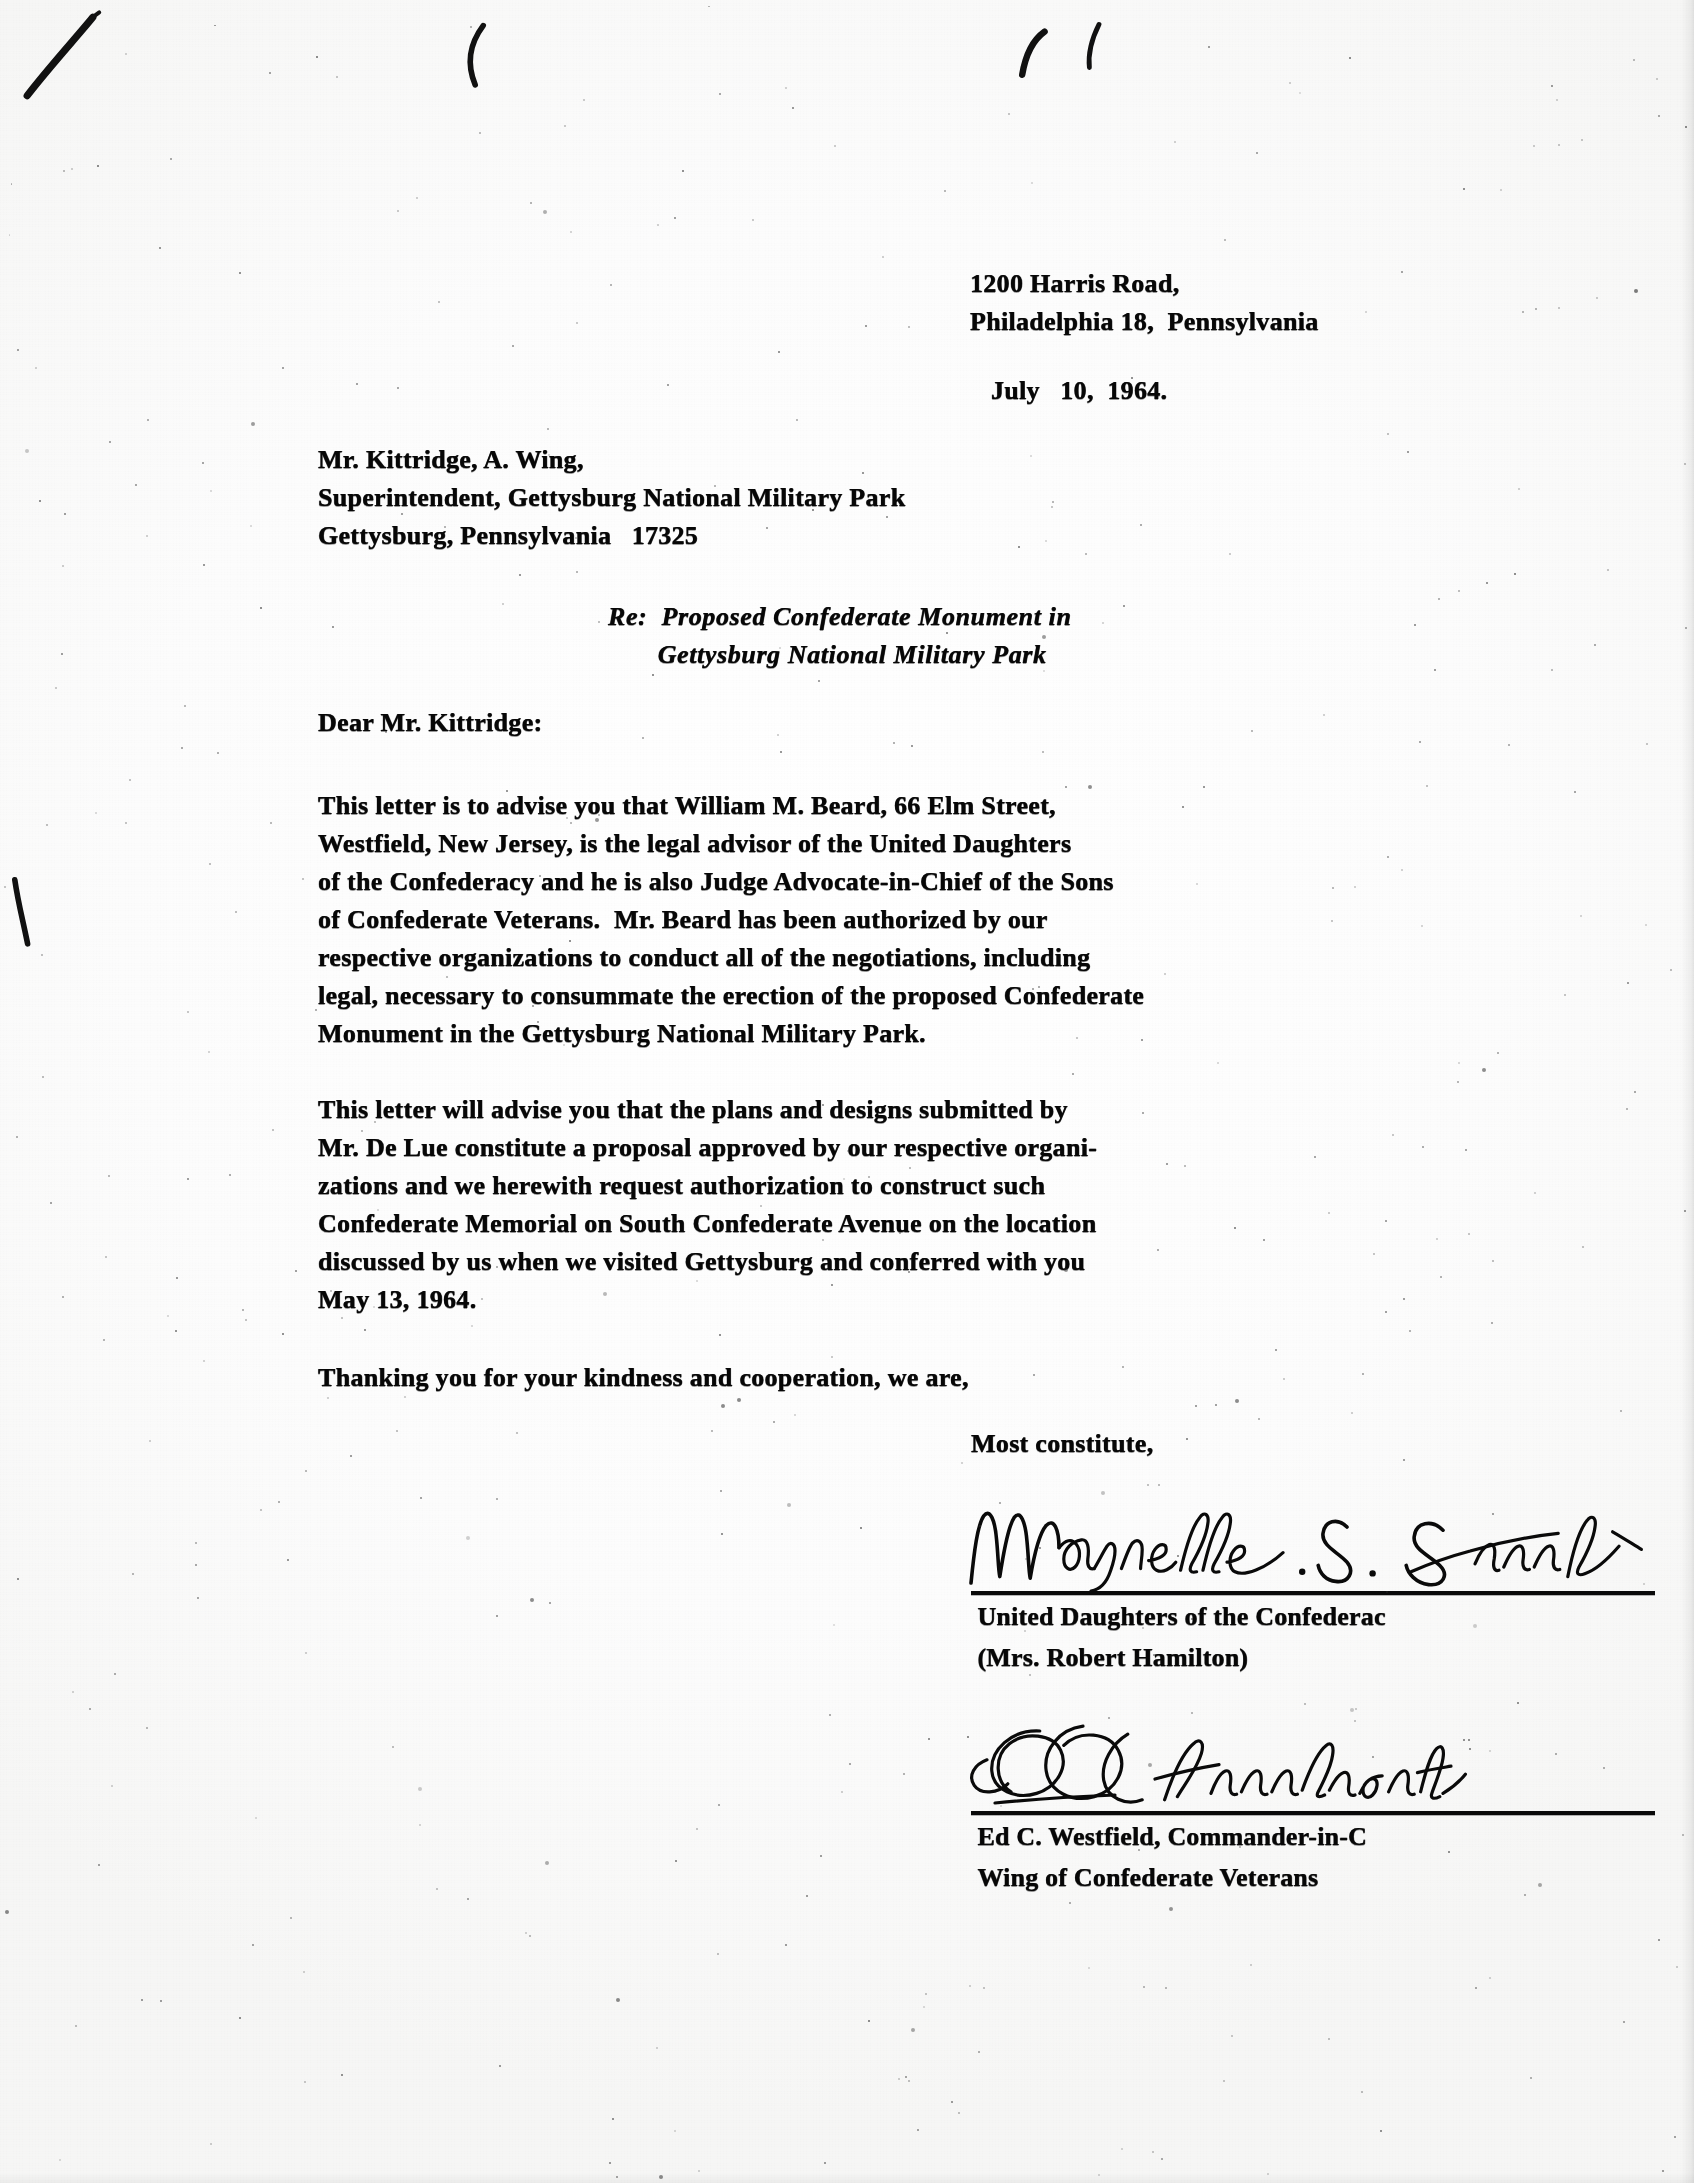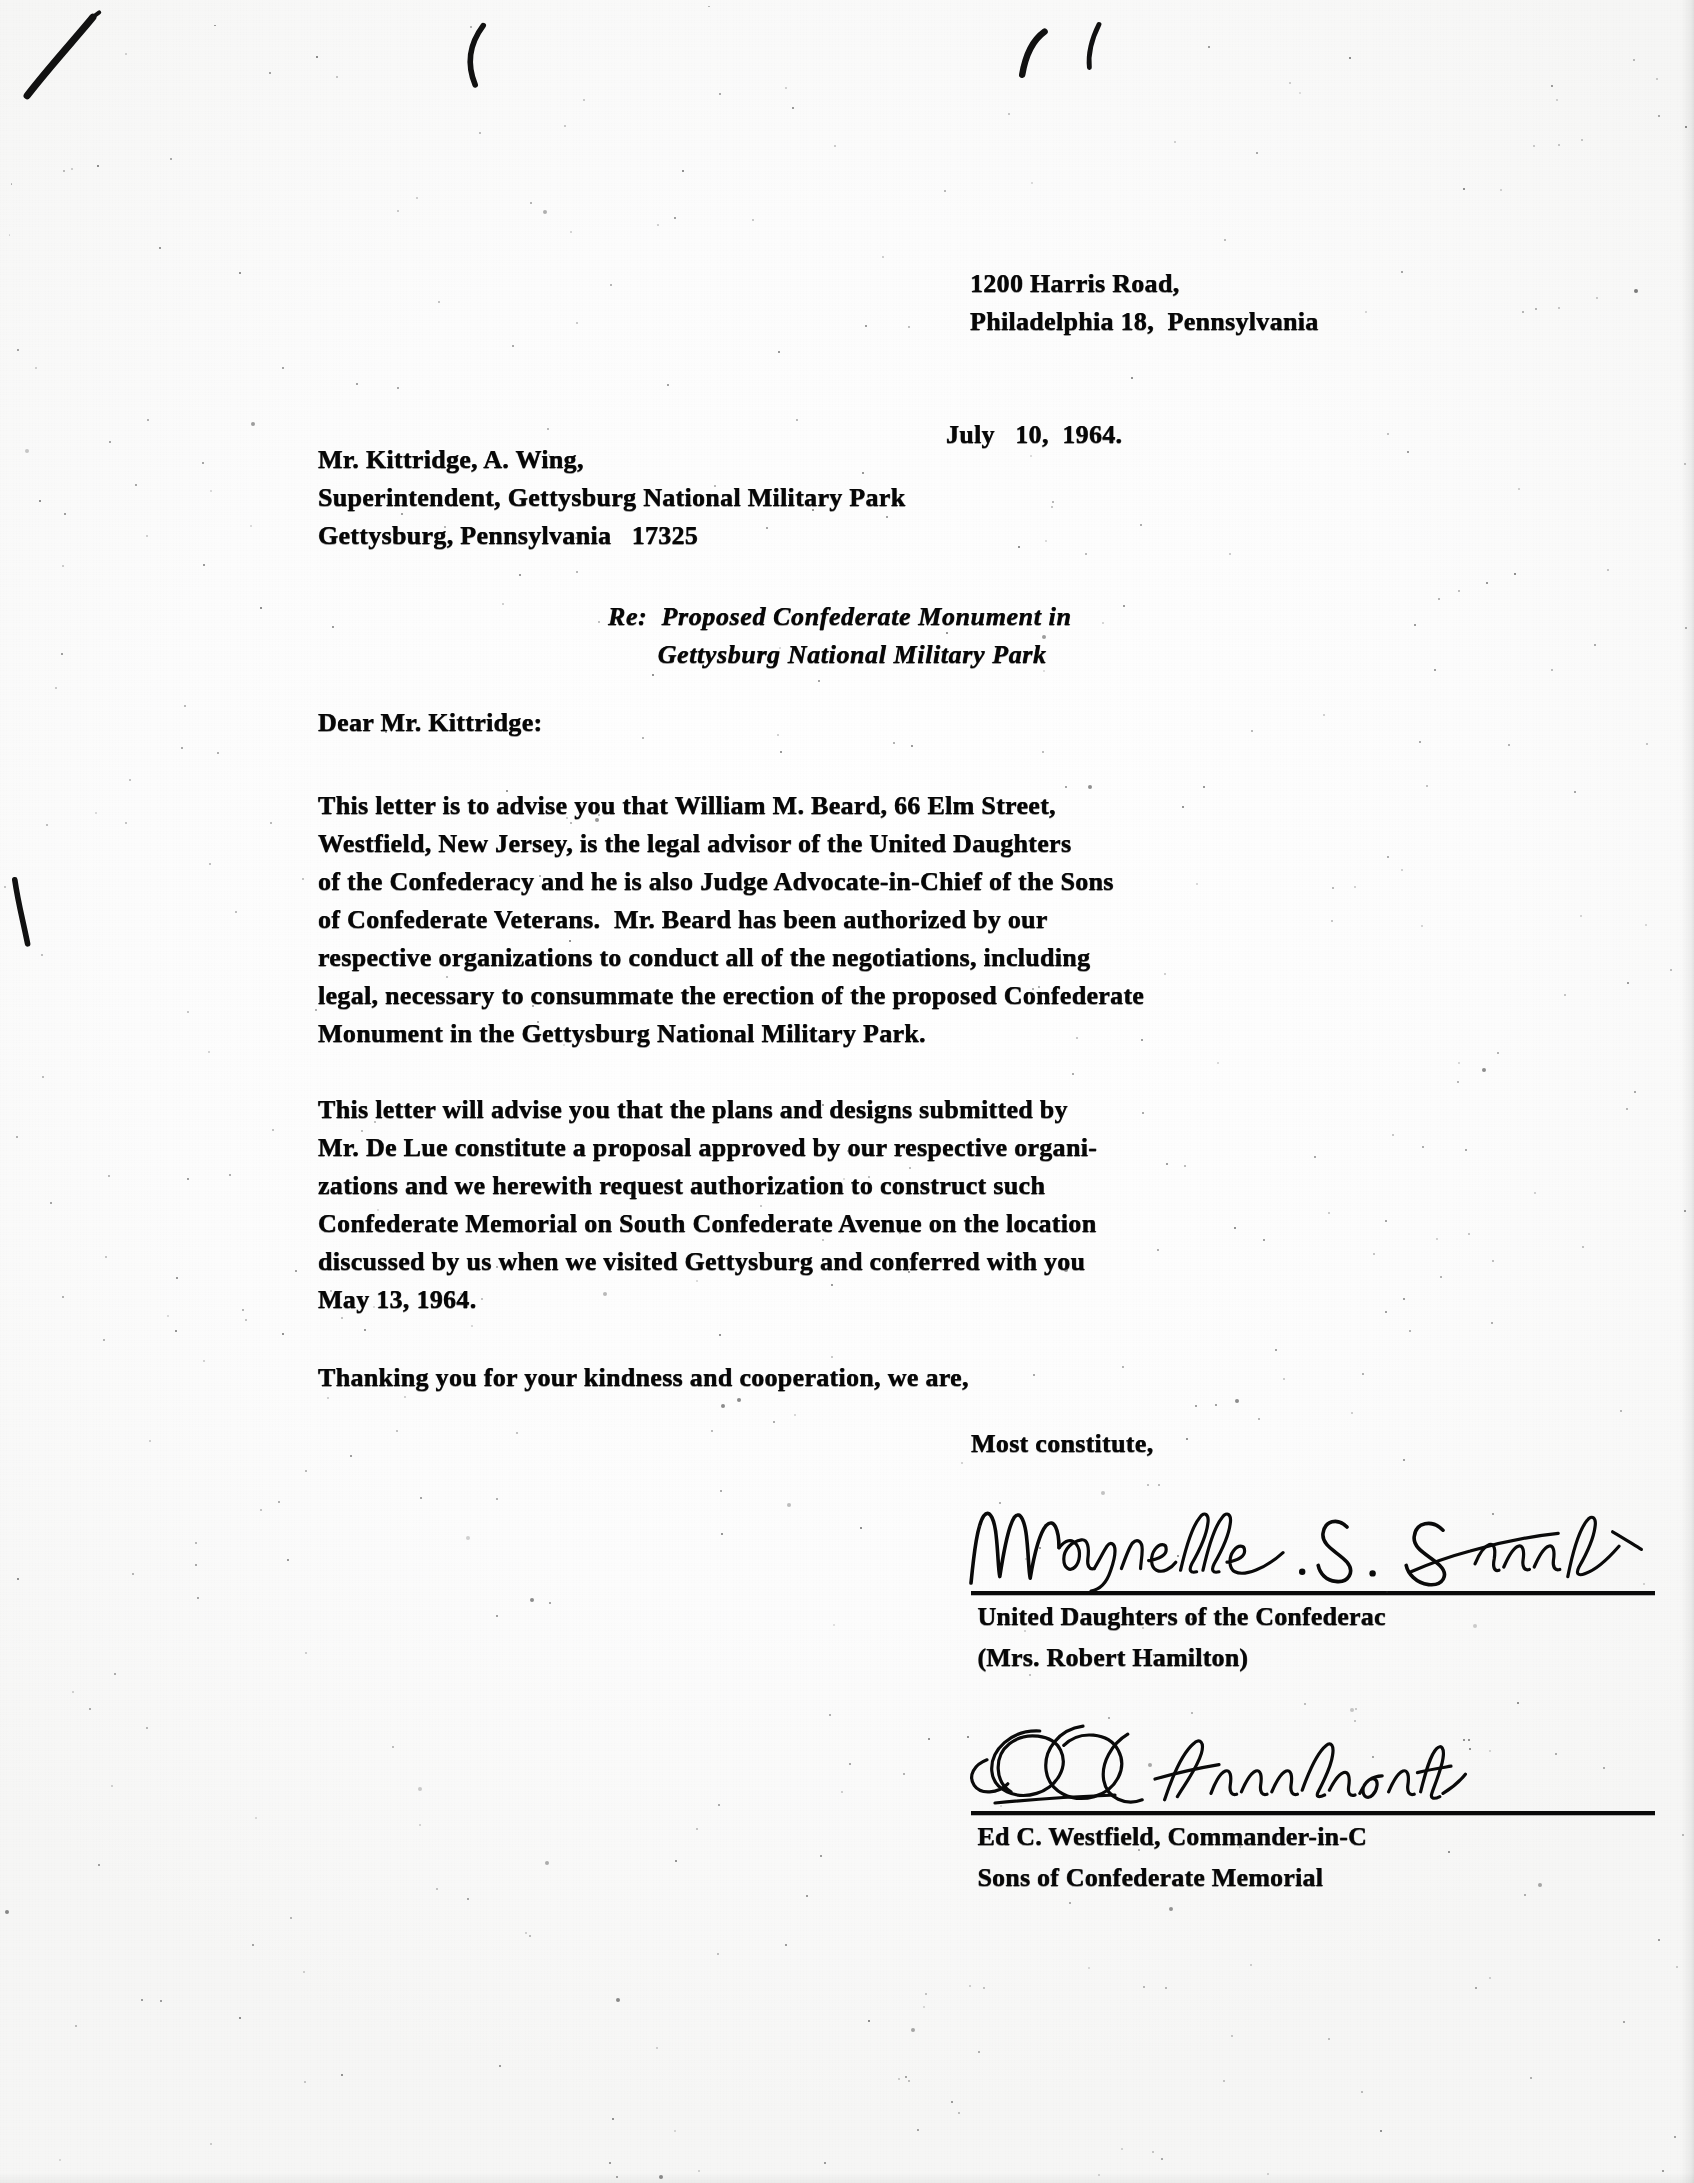"July 10, 1964." #date-line { left: 946px -> 991px; margin-top: 44px -> none }
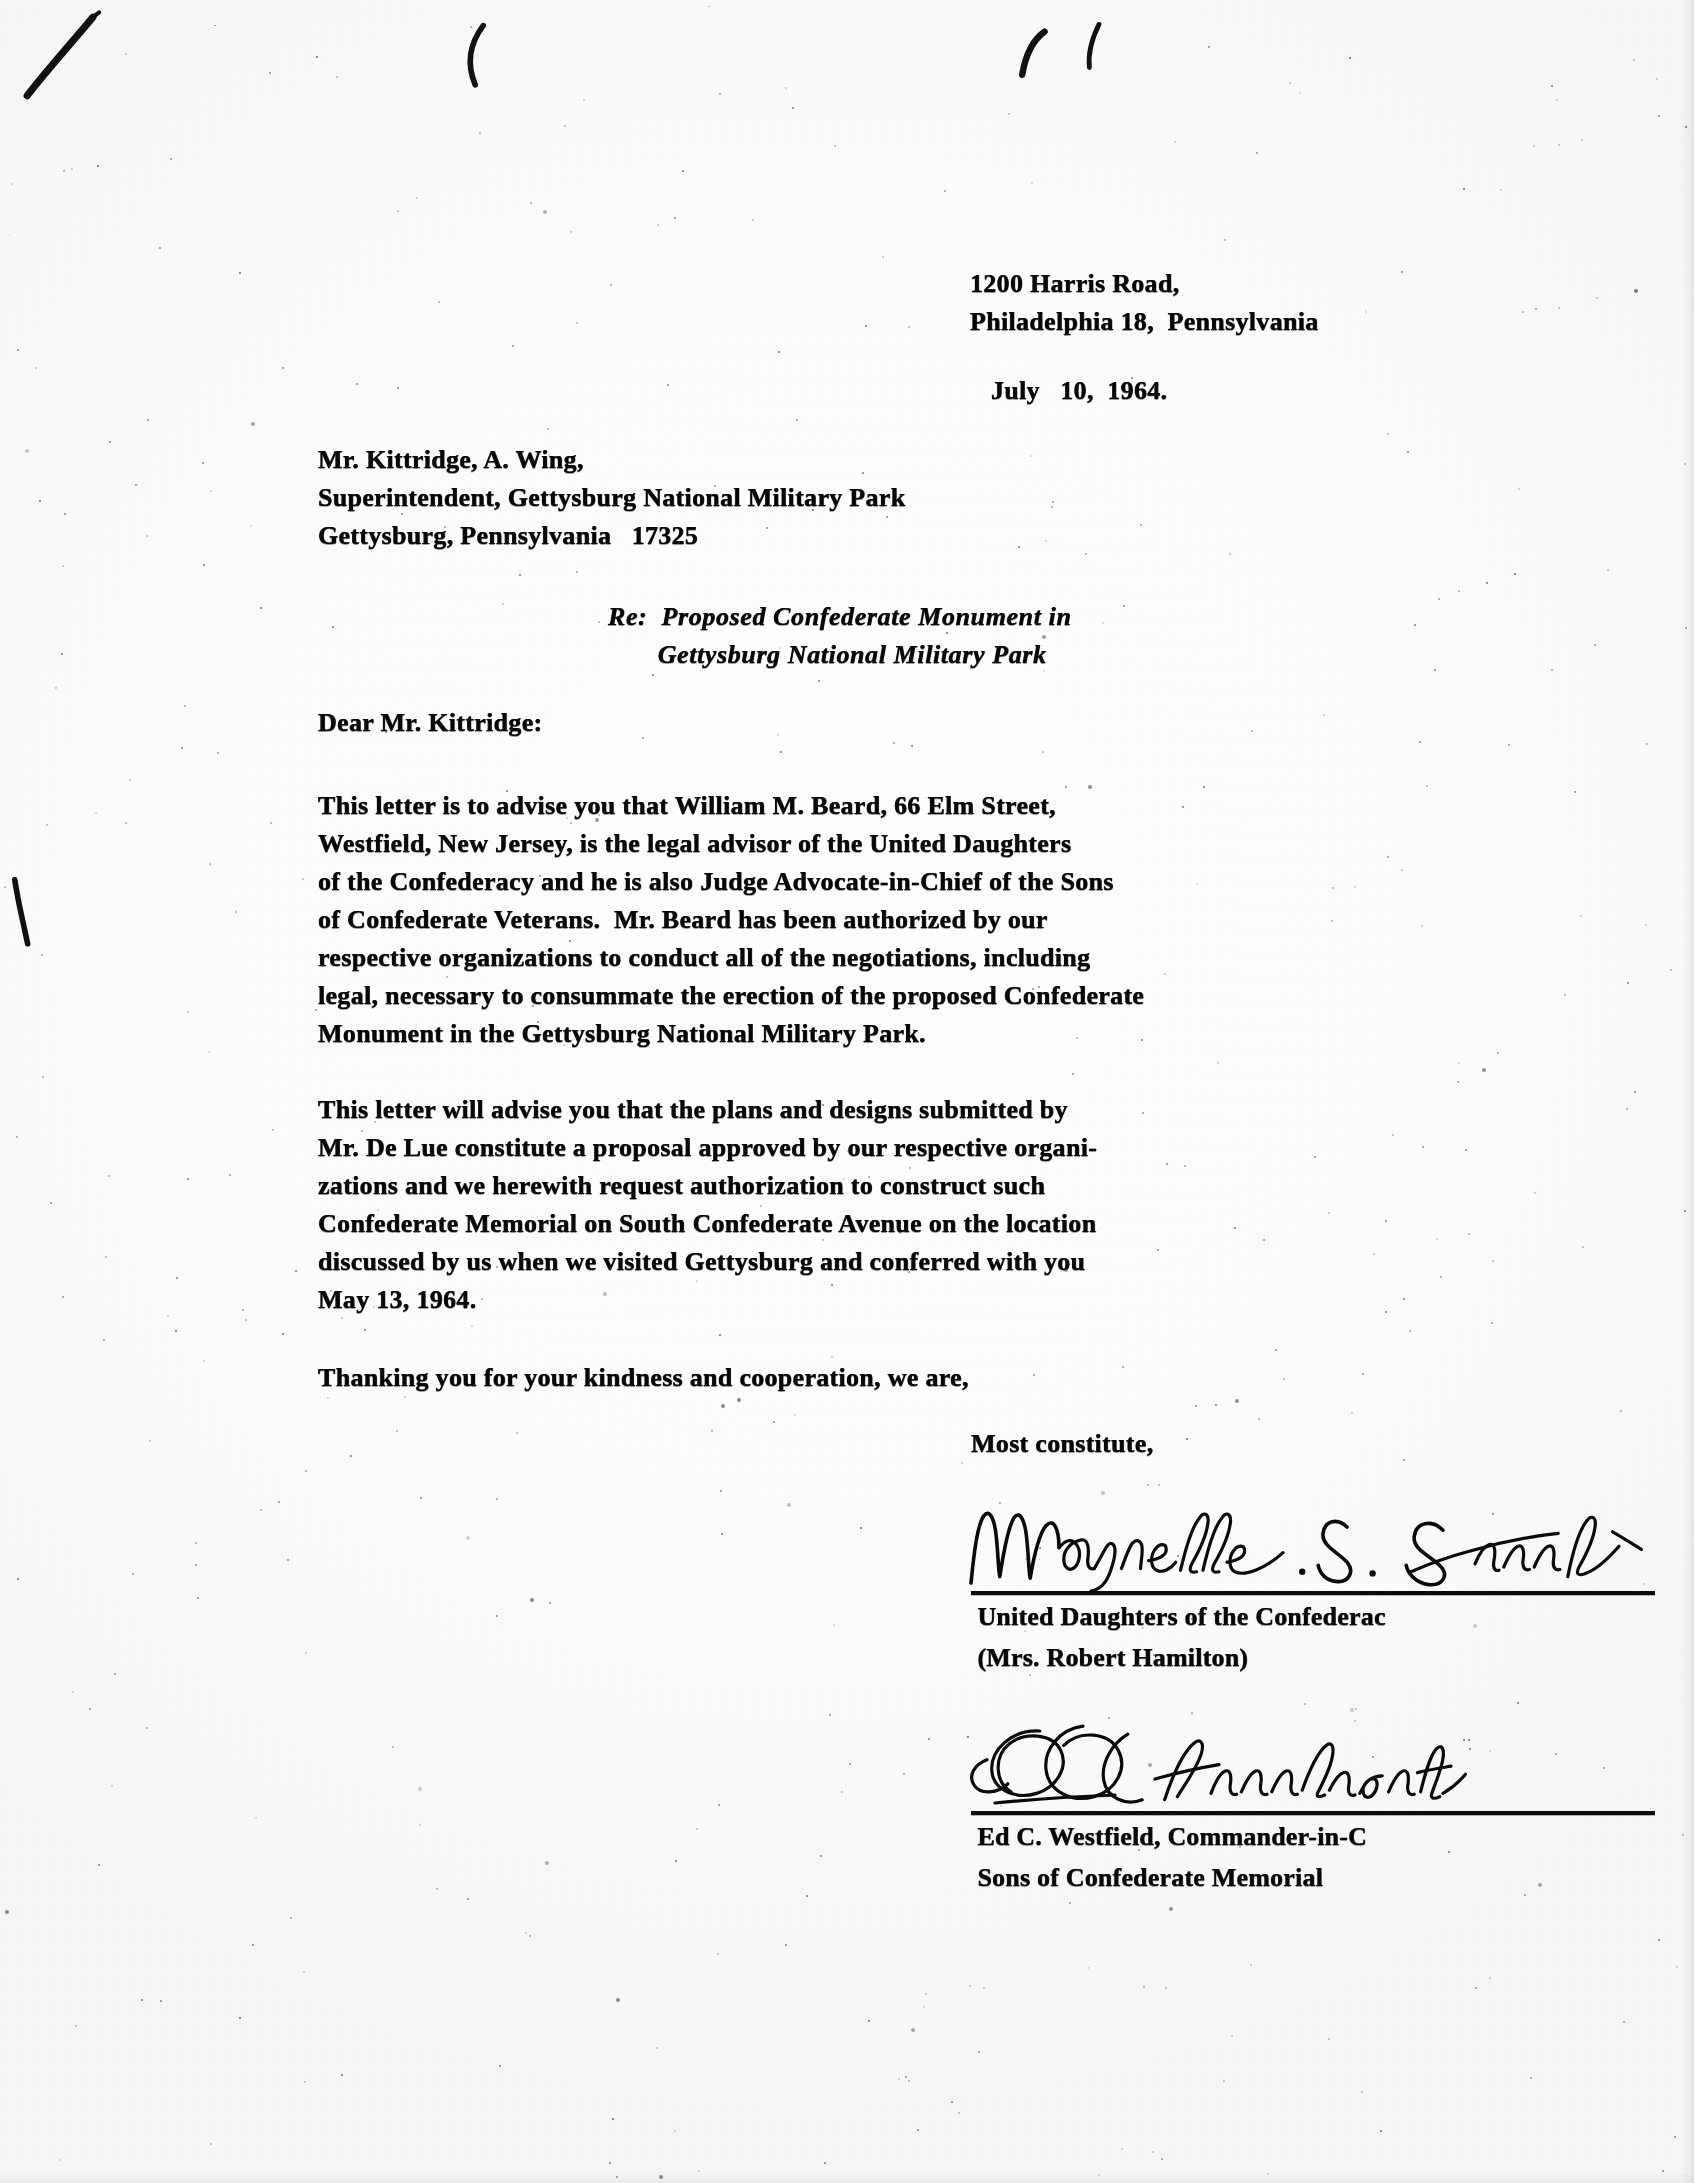"Sons of Confederate Memorial" div.sig-name { text: Sons of Confederate Memorial -> Wing of Confederate Veterans }
